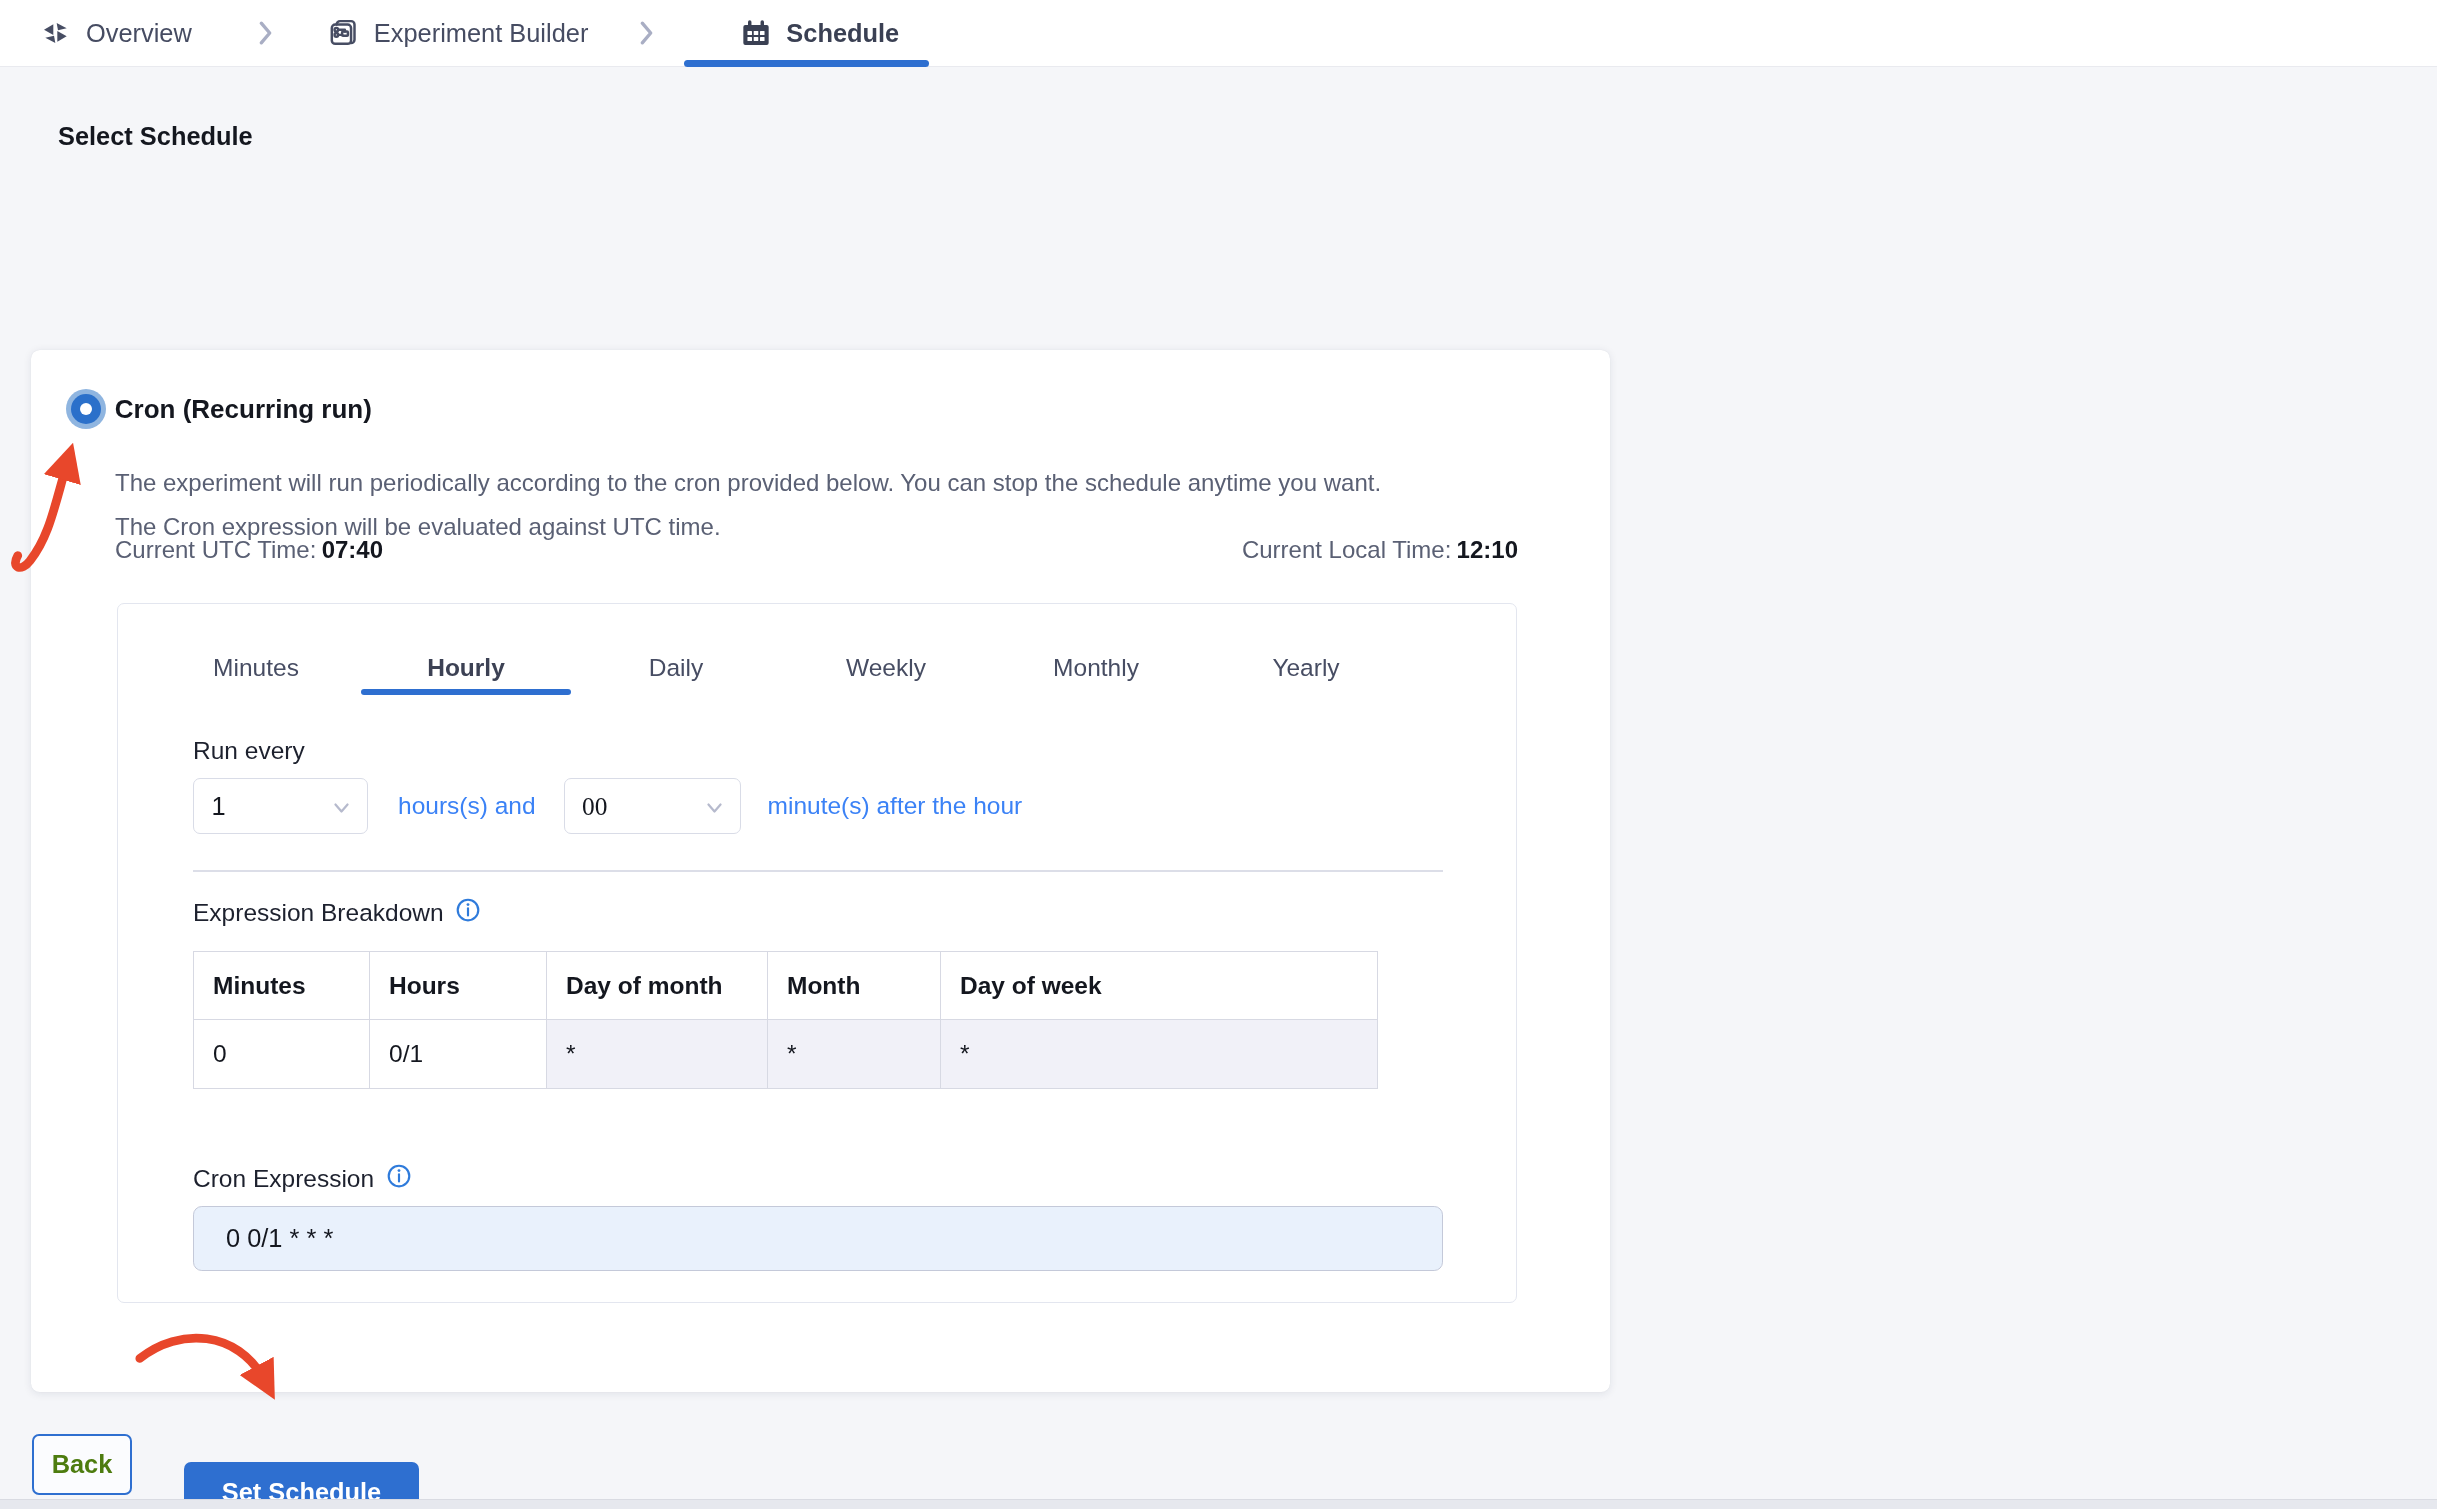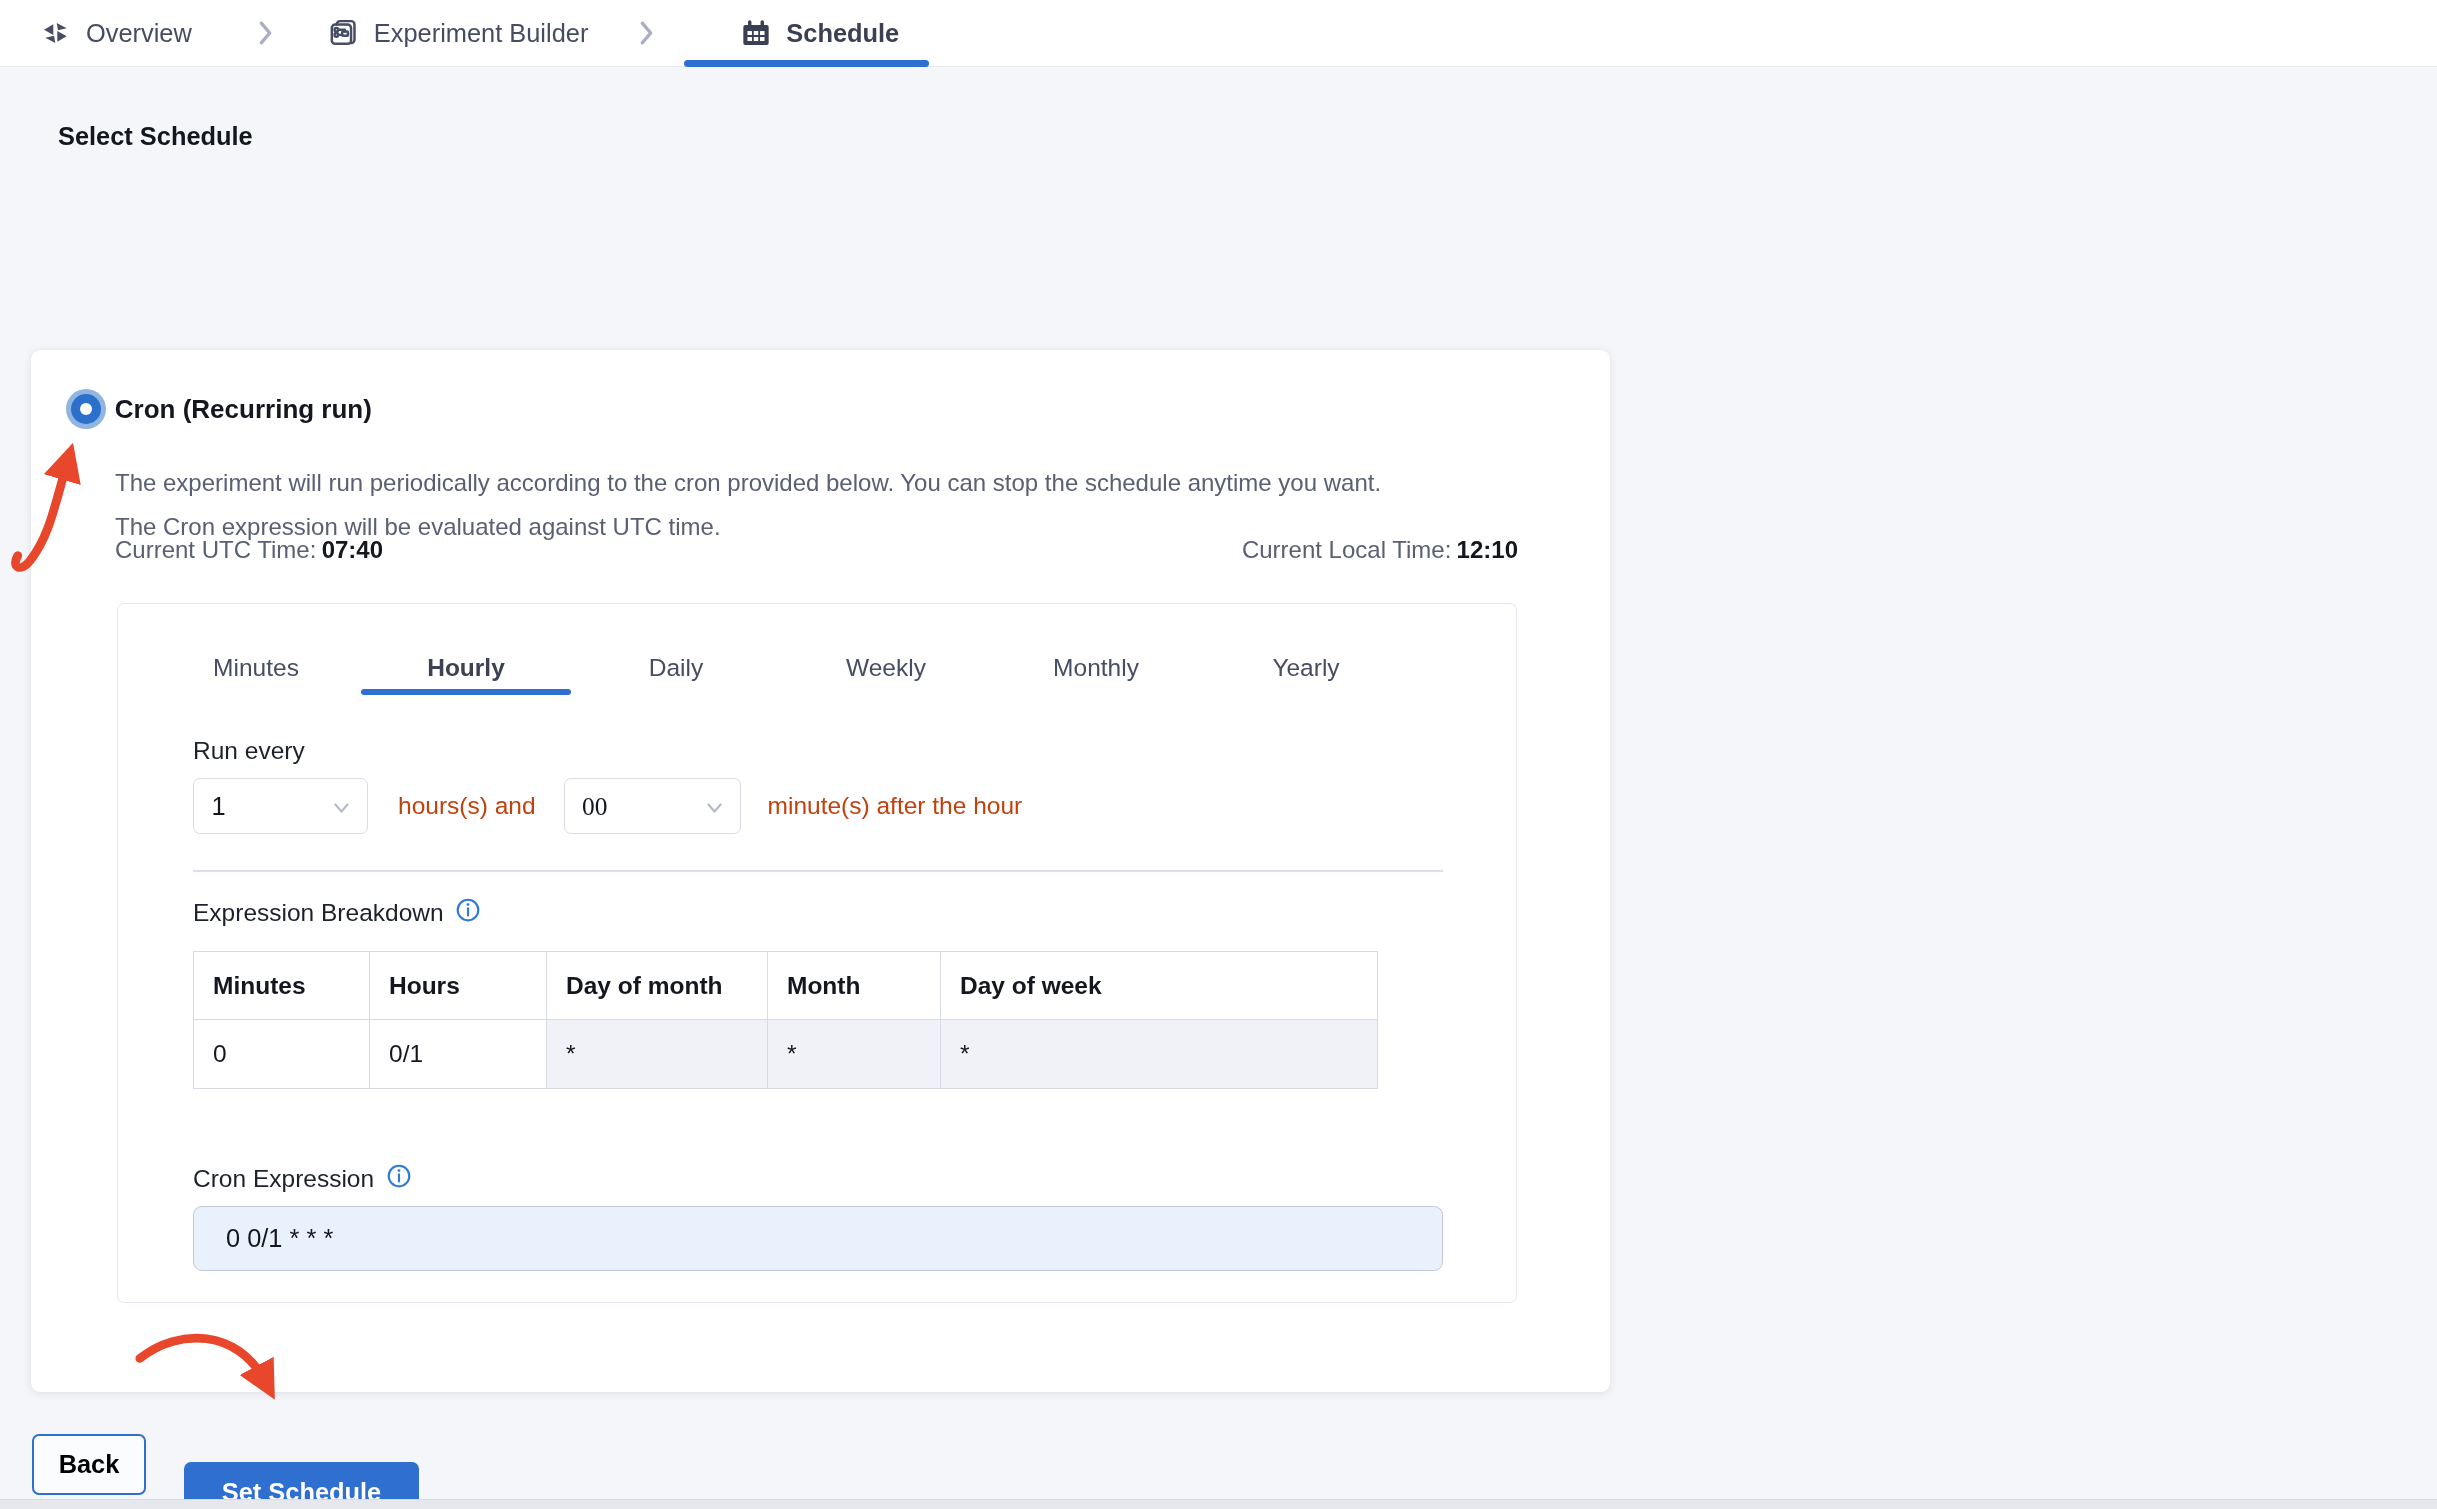"hours(s) and" .sel-suffix { color: #c2410c -> #3b82f6 }
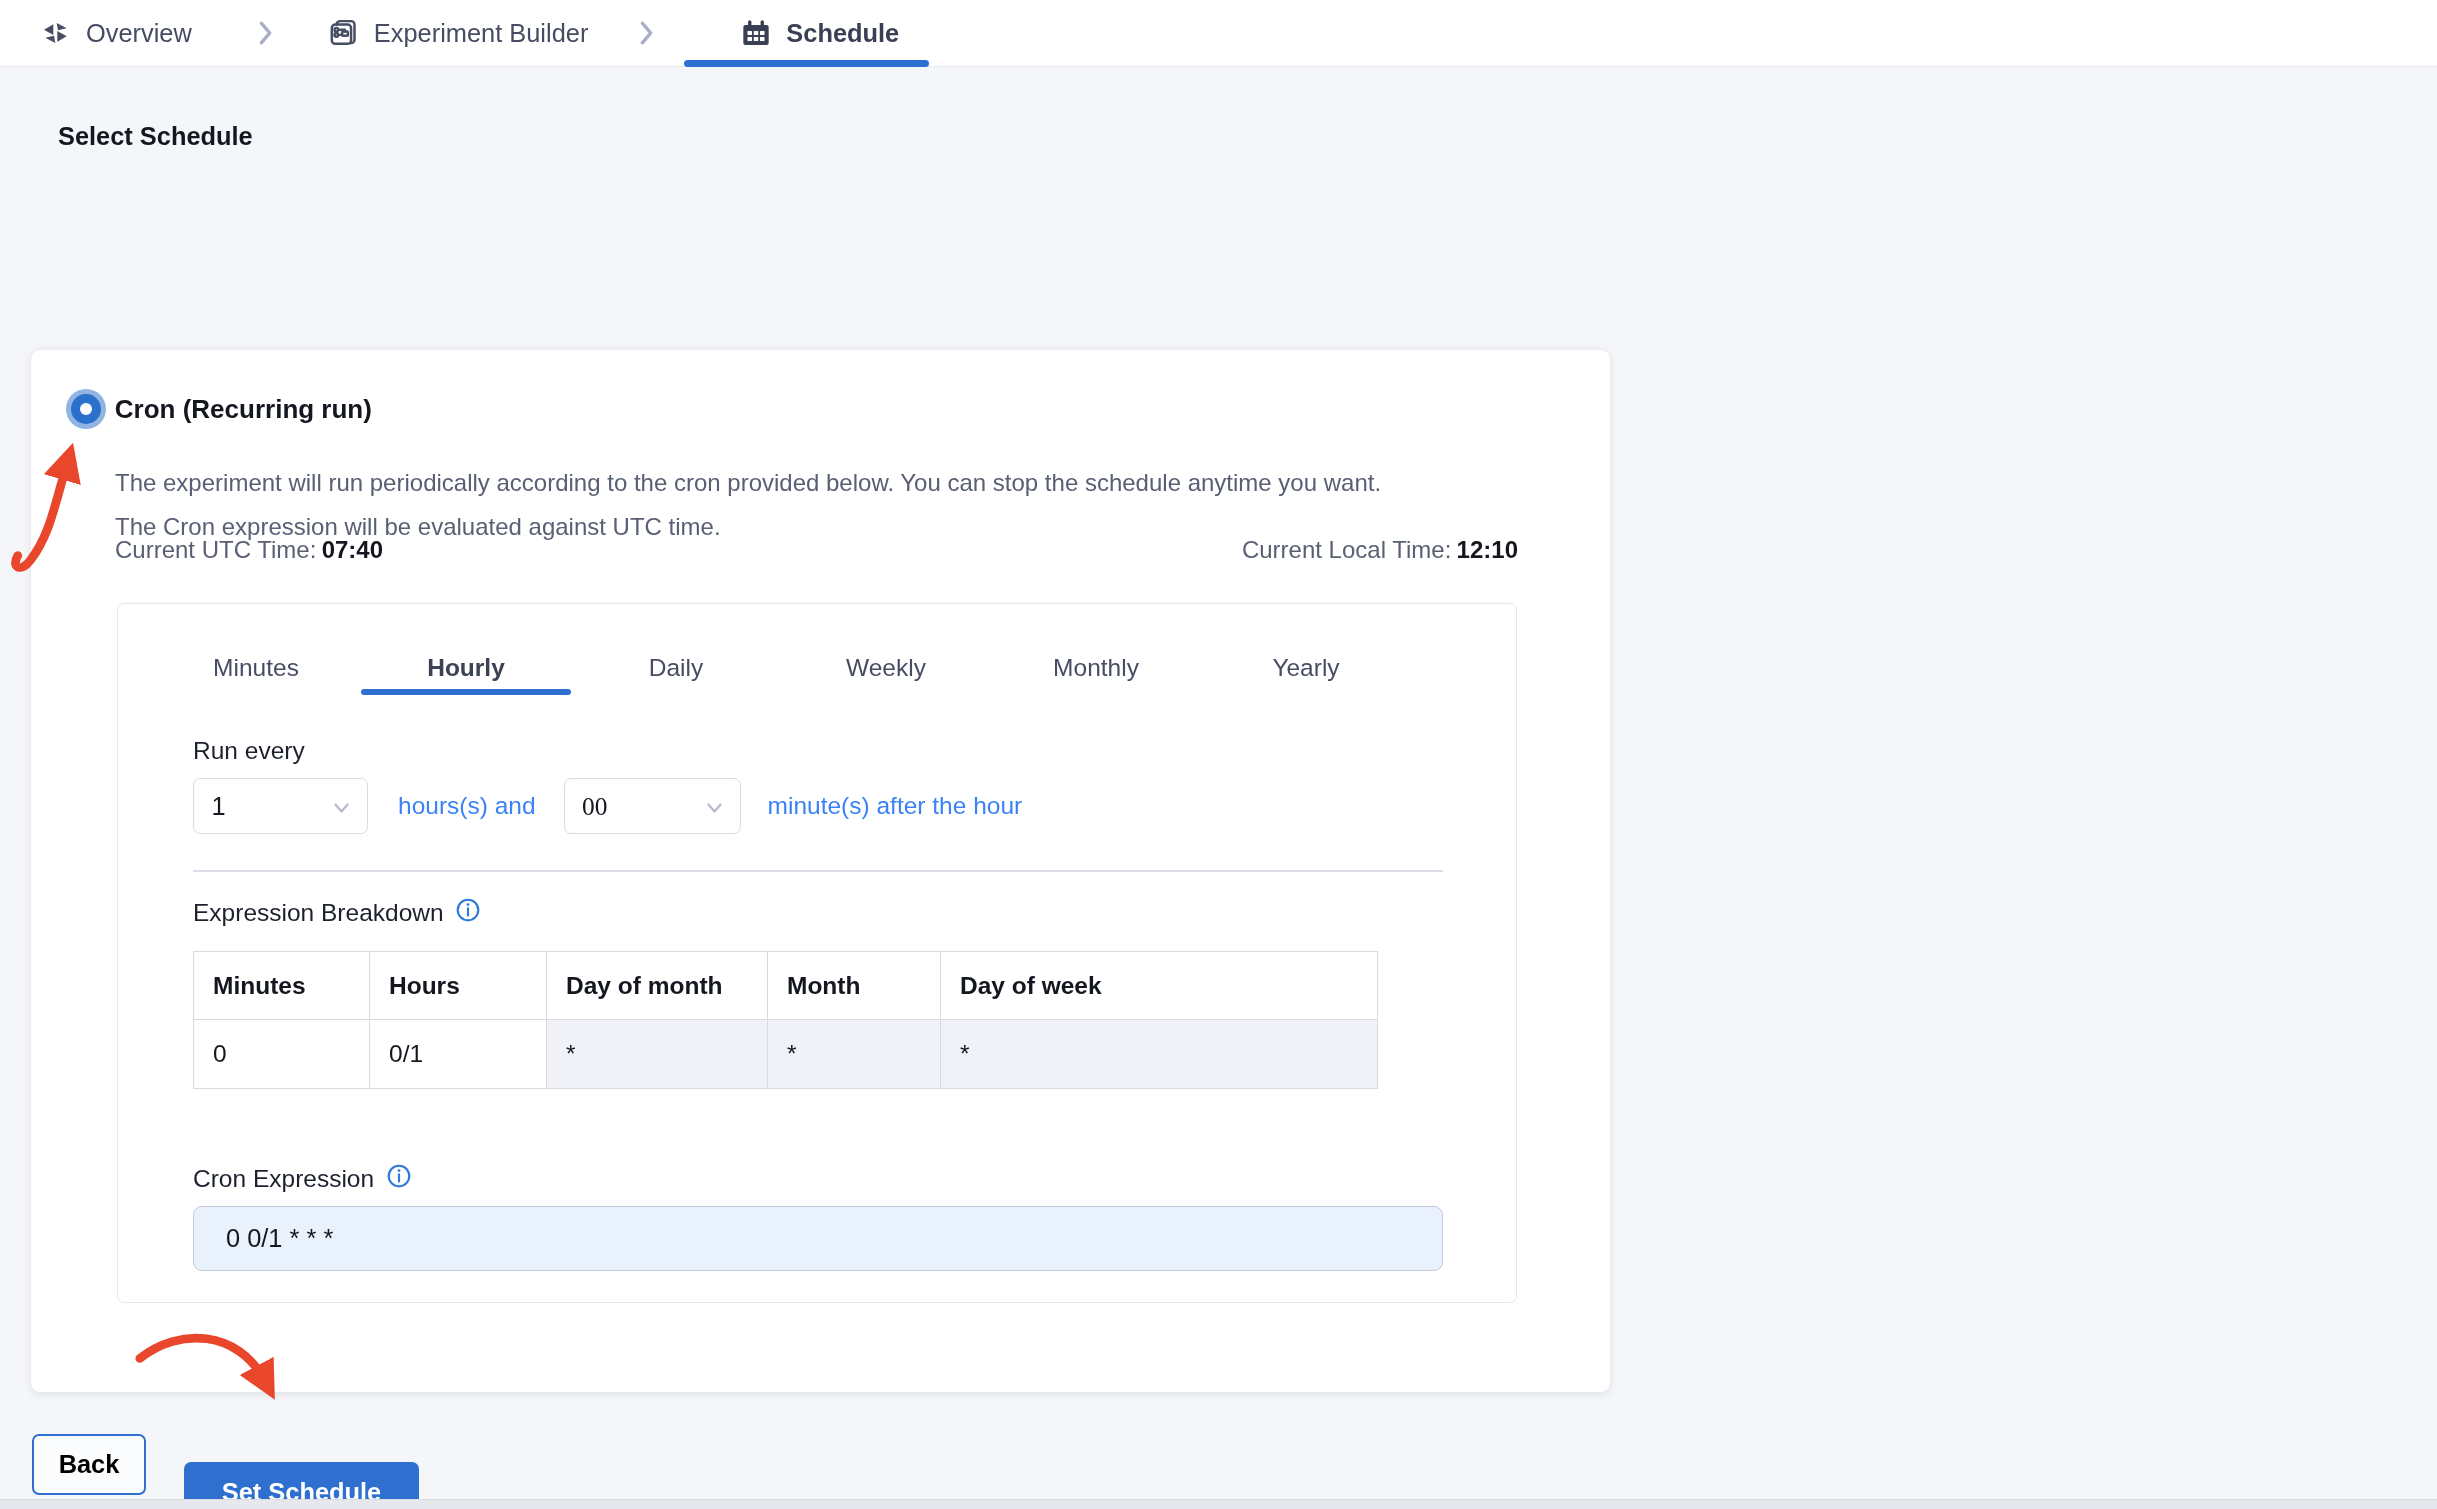"Back" .back-btn { color: #000000 -> #4d7c0f; width: 114px -> 100px }
